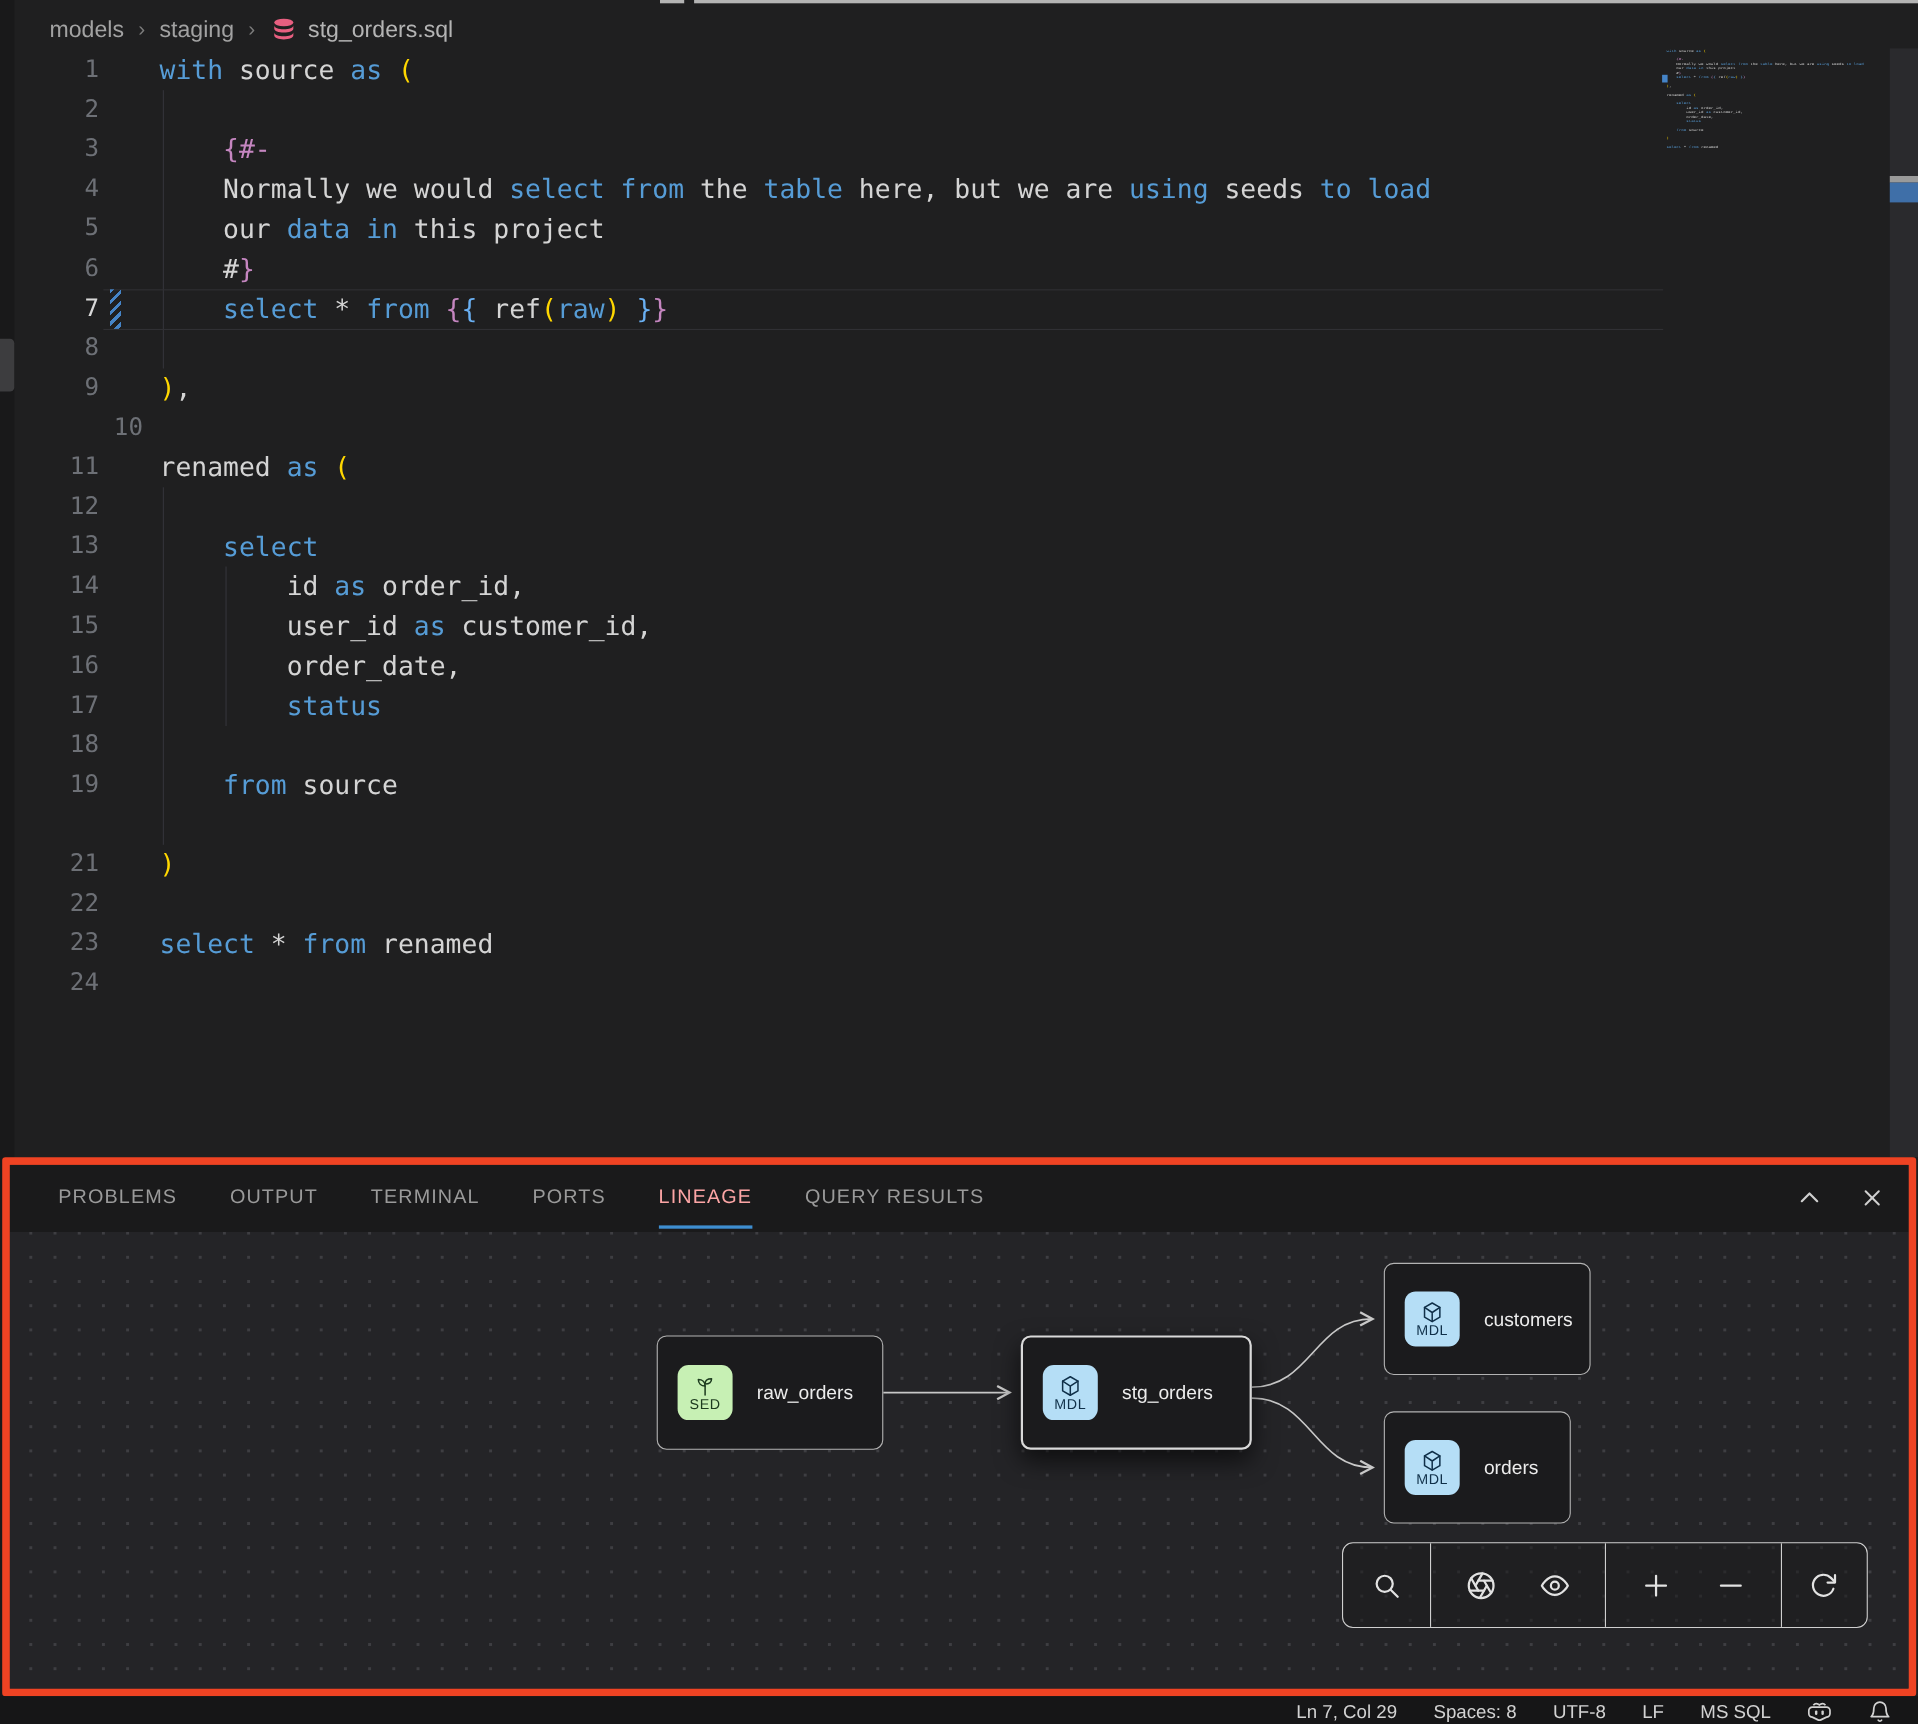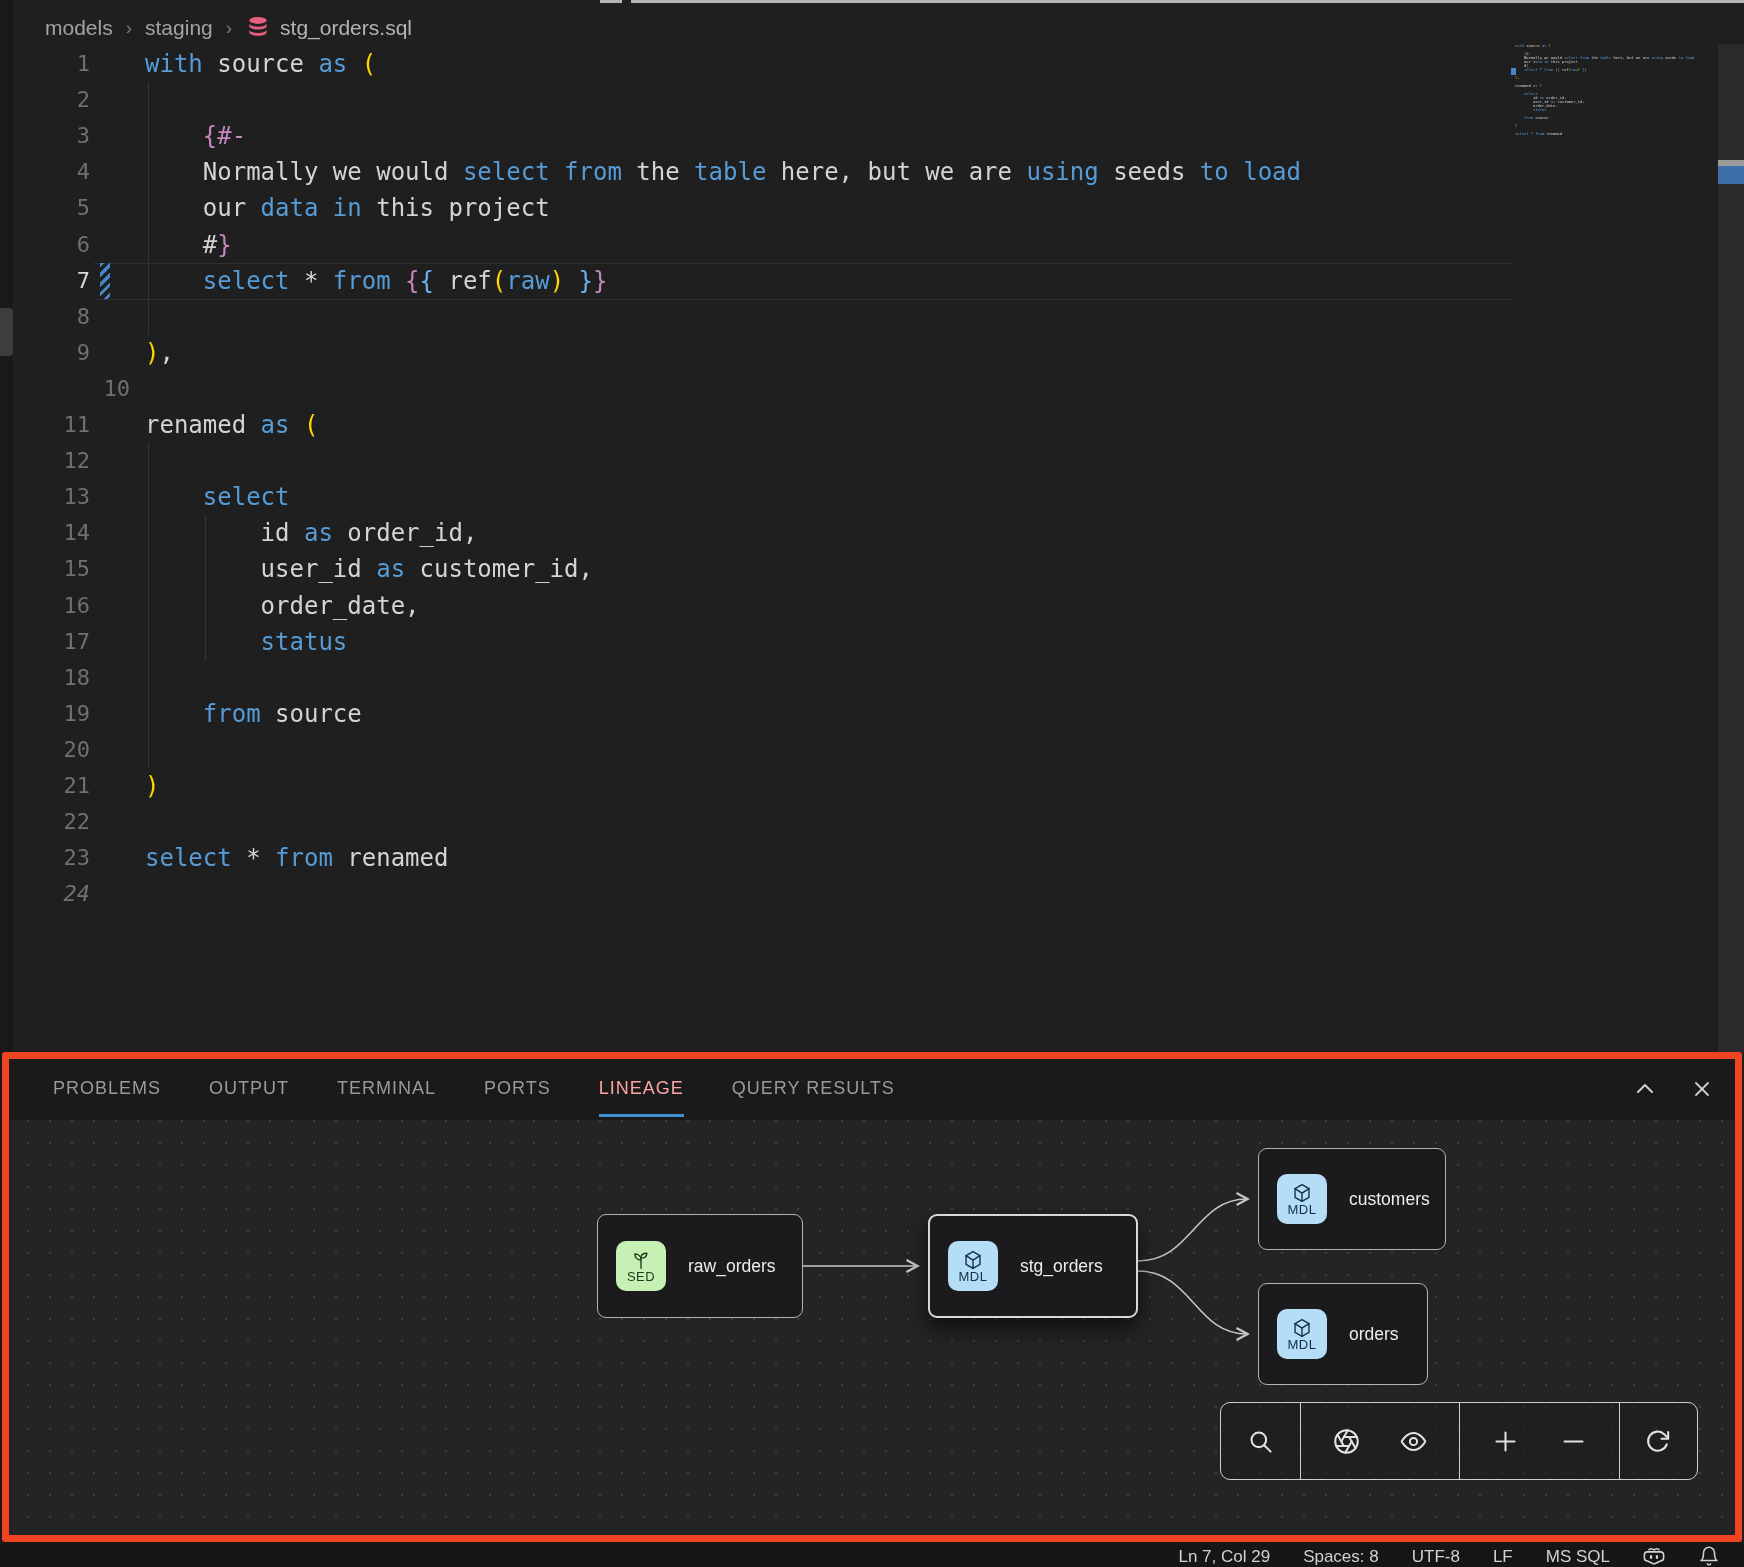"20" div.code-row { html: <div><span>20</span><span></span></div> -> none }
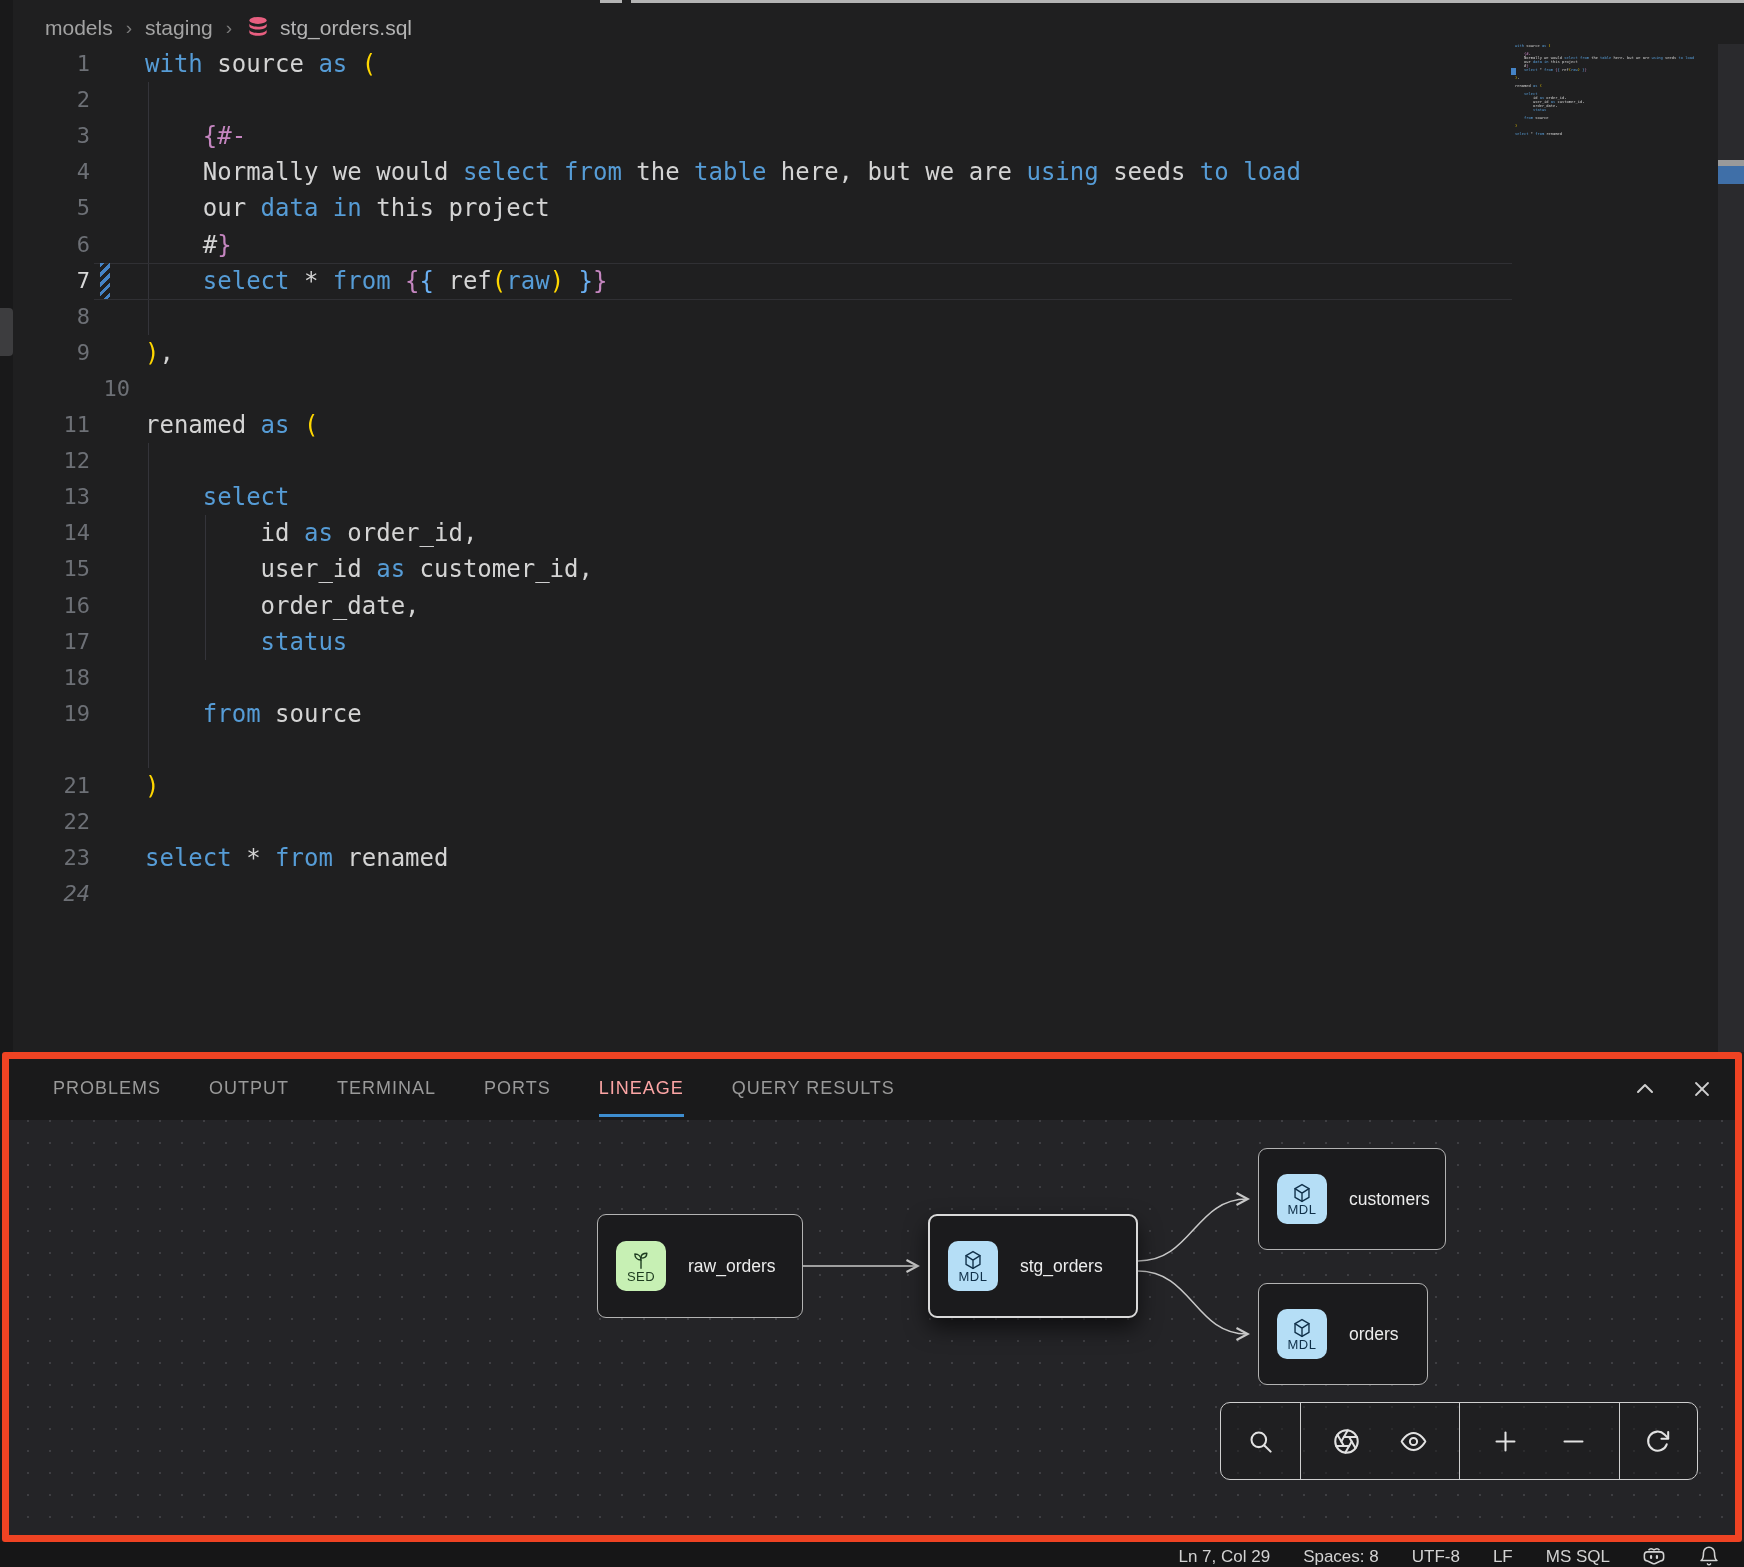"24" div.code-row { font-style: italic -> none }
